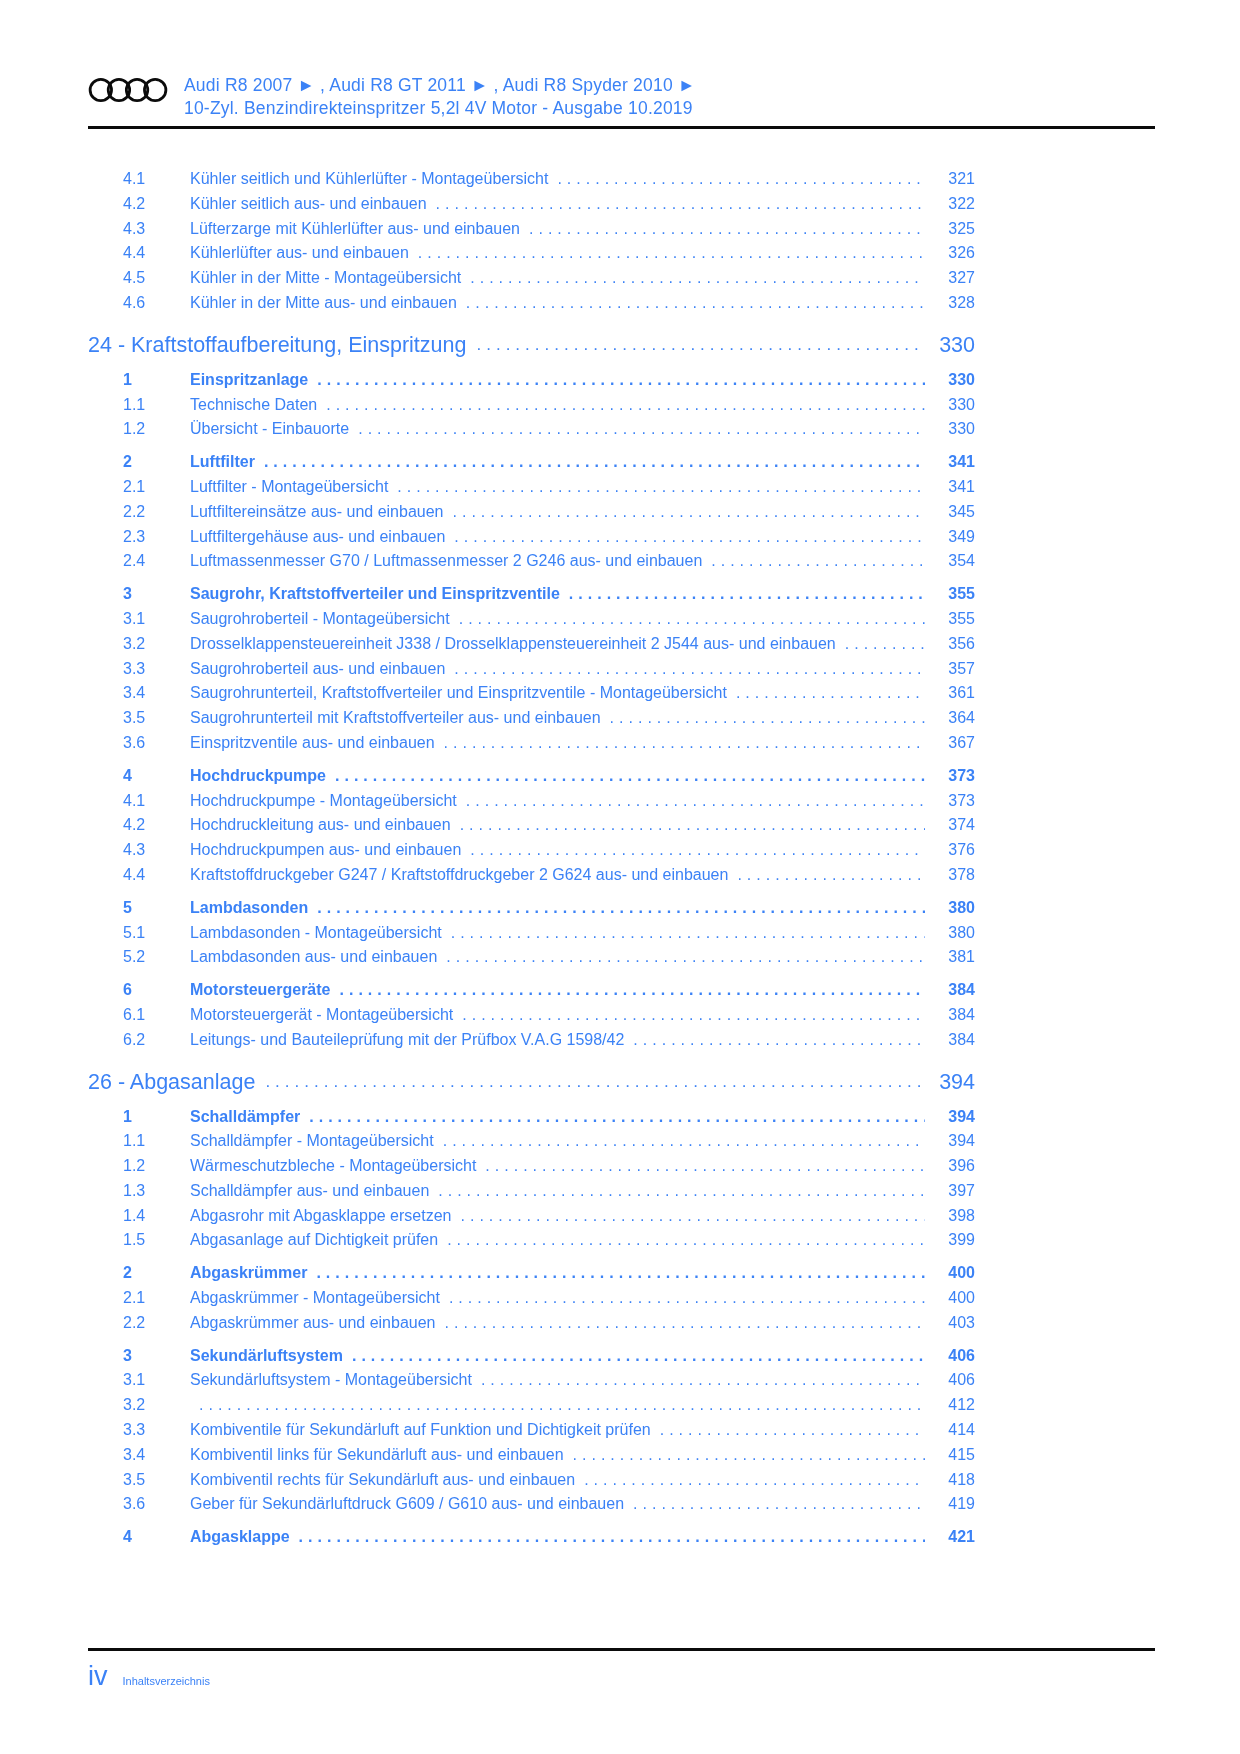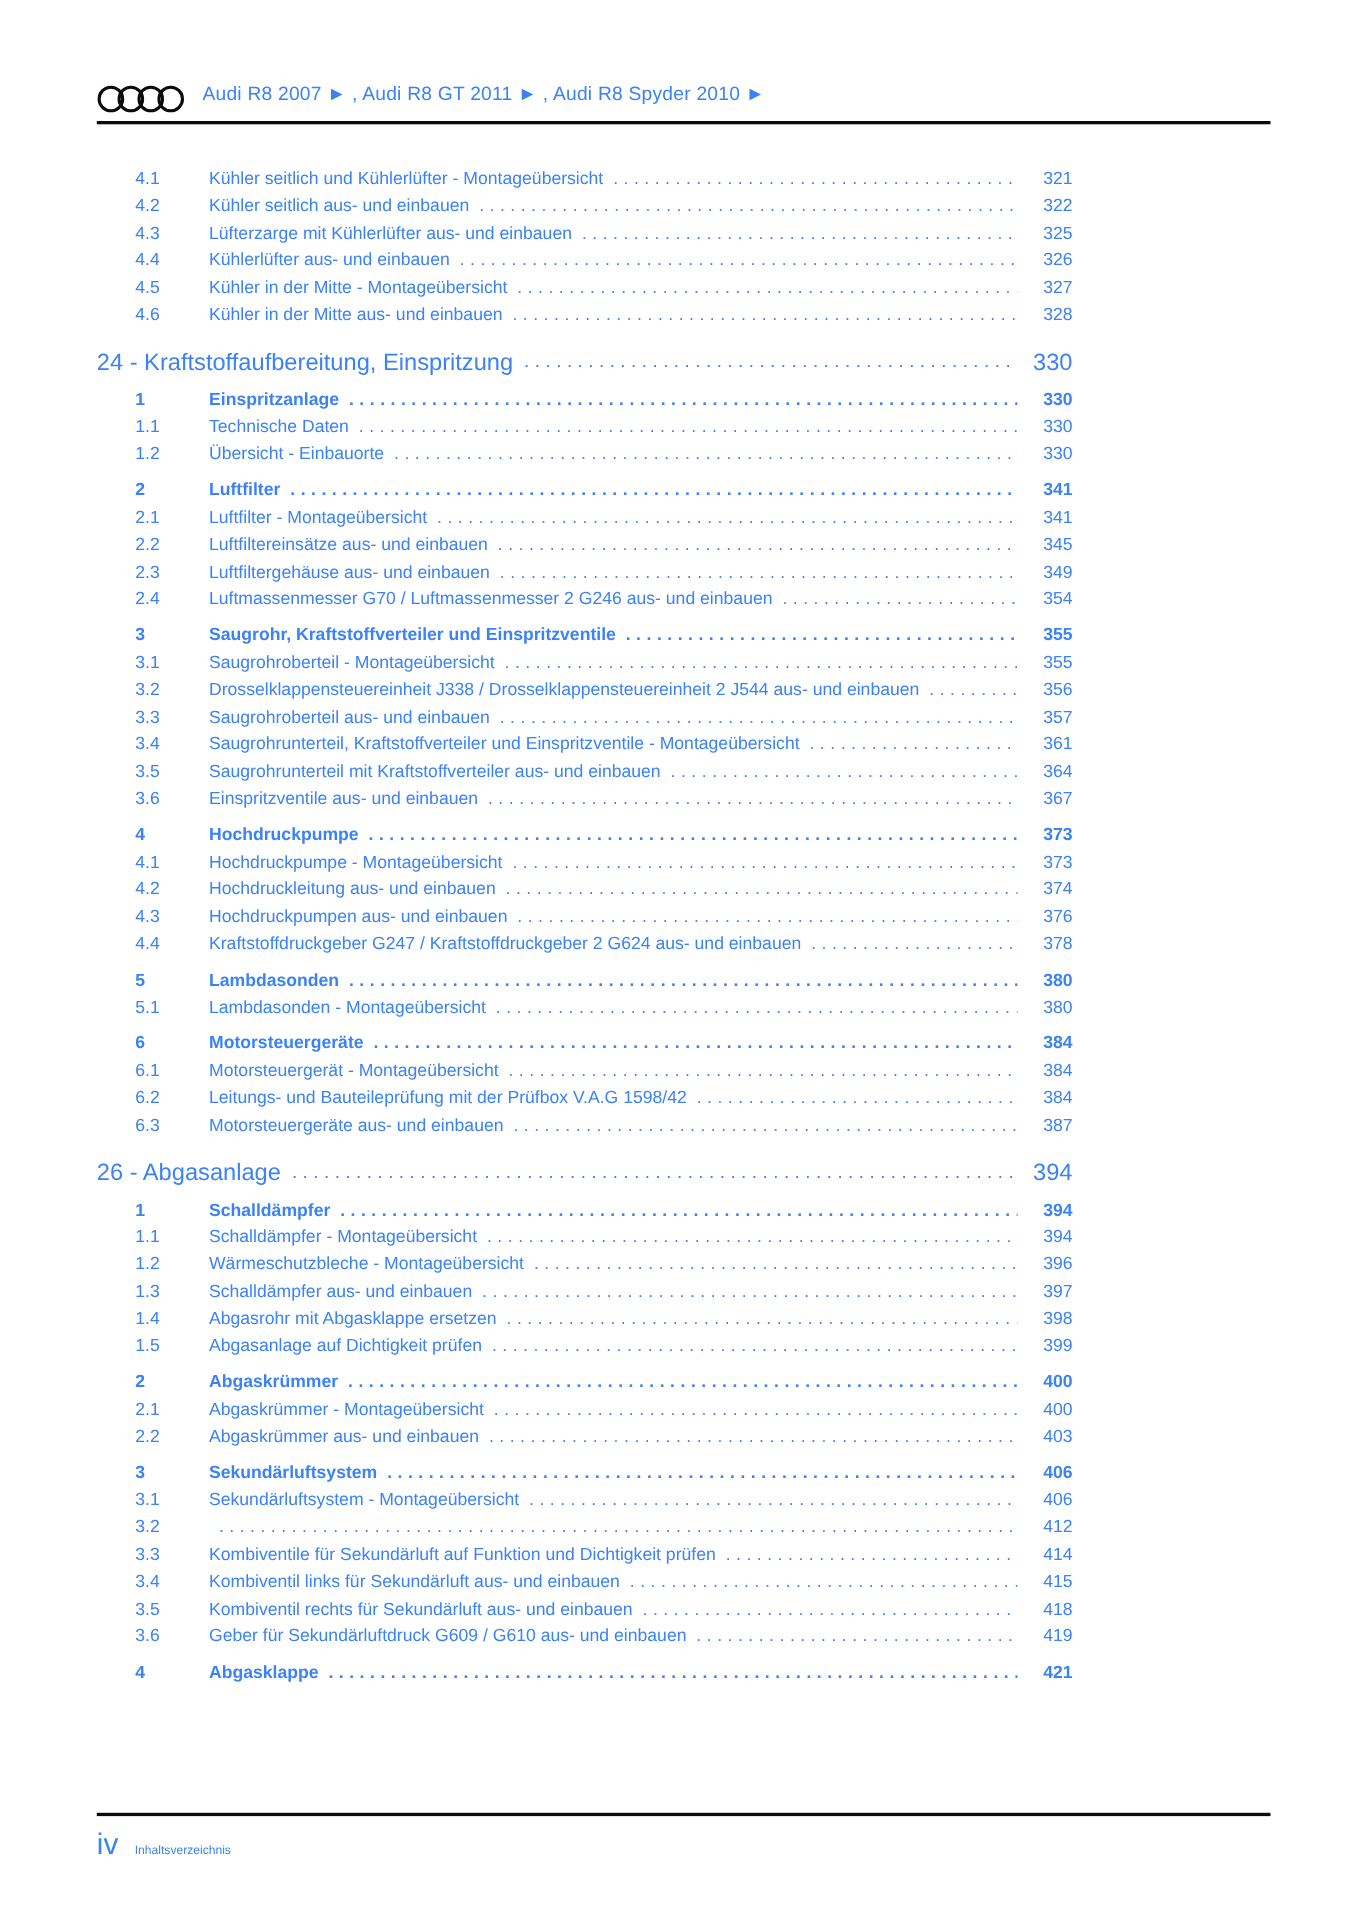"10-Zyl. Benzindirekteinspritzer 5,2l 4V" div { html: none -> <div>10-Zyl. Benzindirekteinspritzer 5,2l 4V Motor - Ausgabe 10.2019</div> }
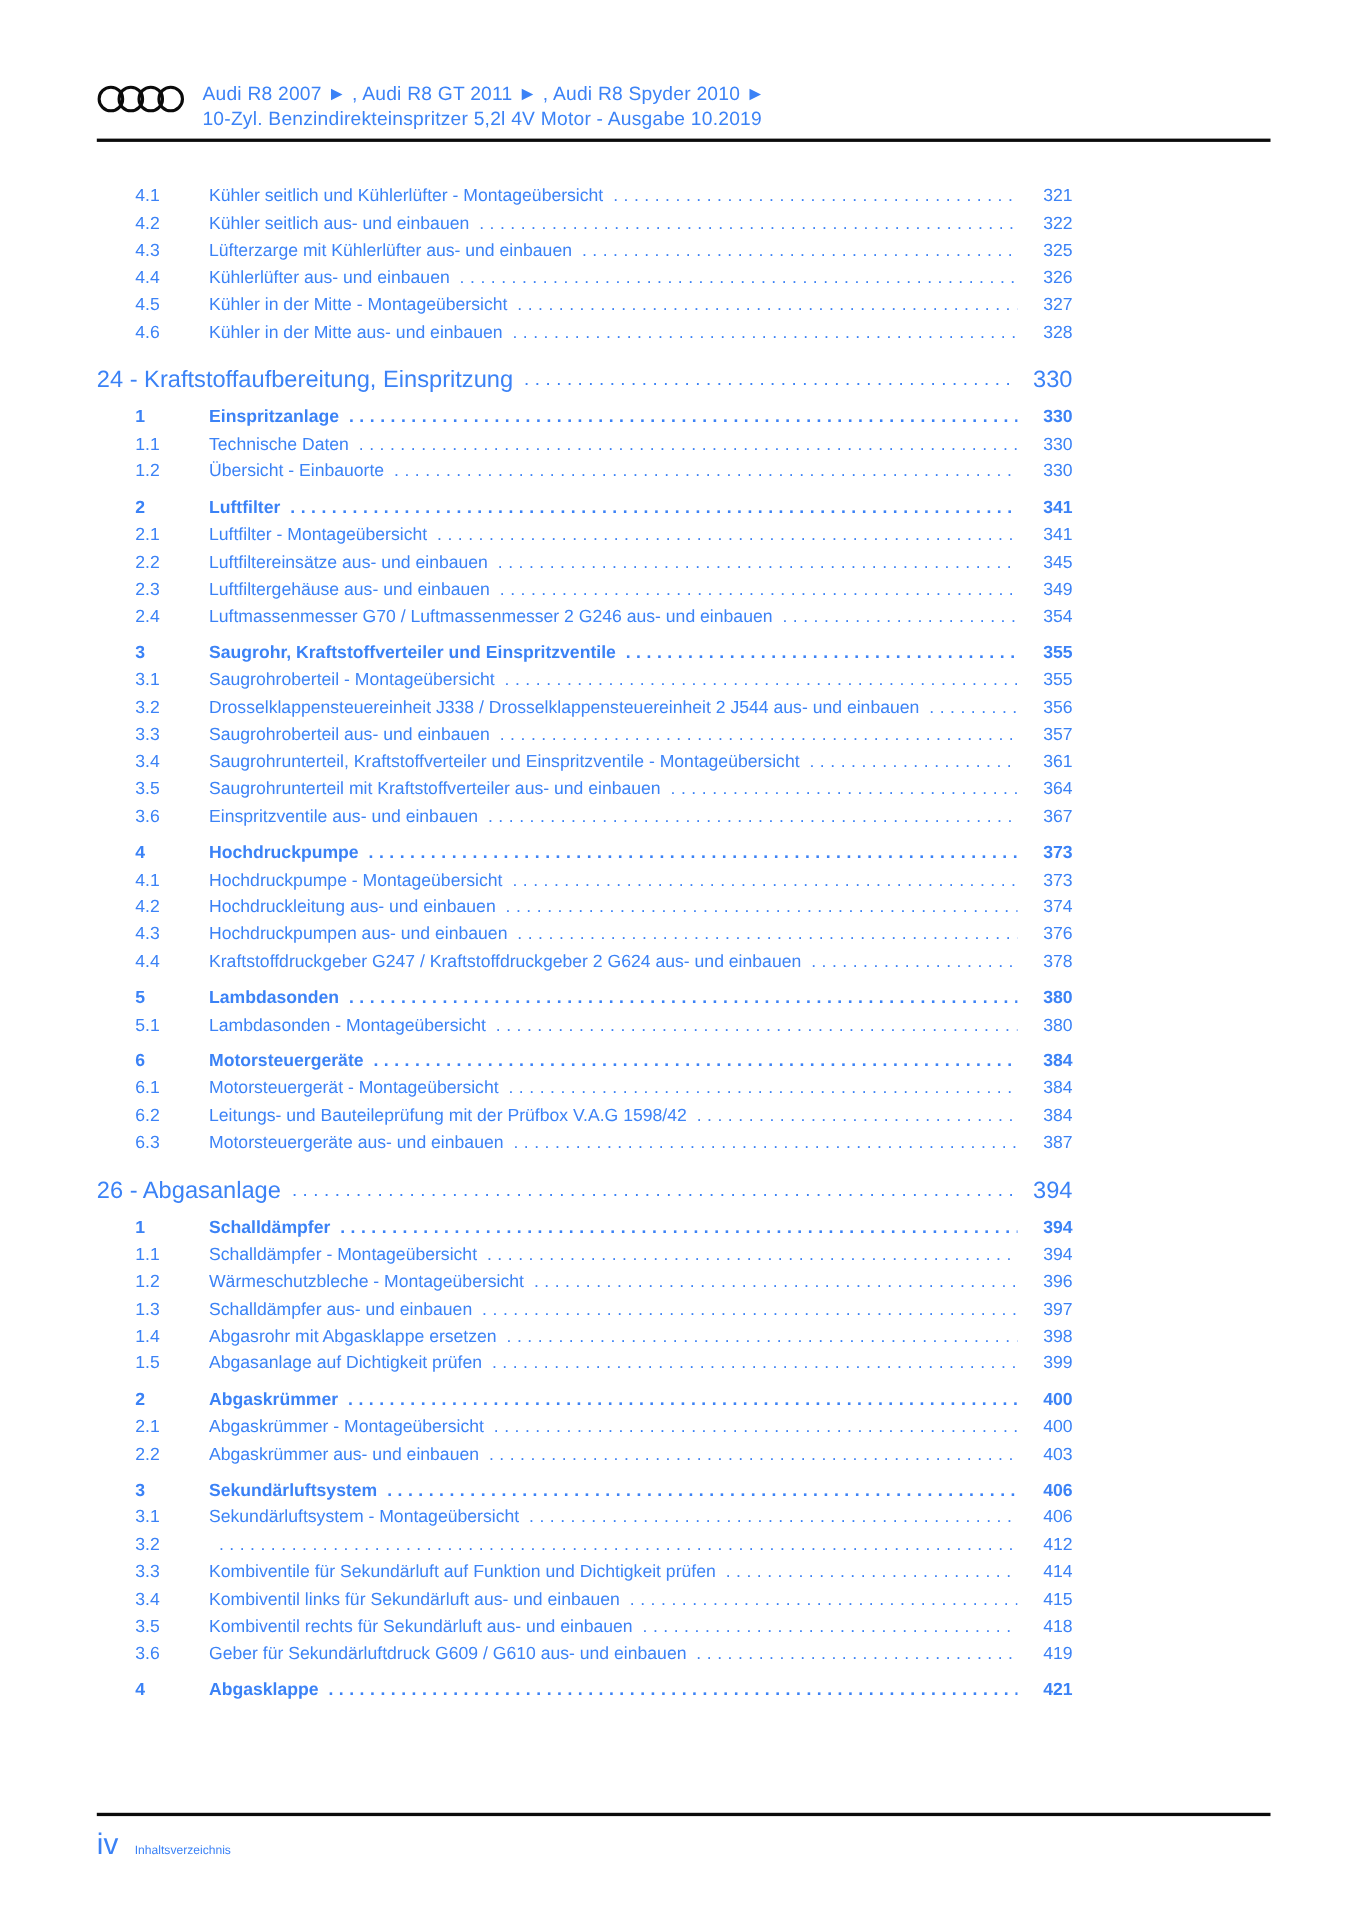"5.2" div.toc-row { html: none -> <div> <span>5.2</span> <span>Lambdasonden aus- und einbauen</span> <span></span> <span>381</span> </div> }
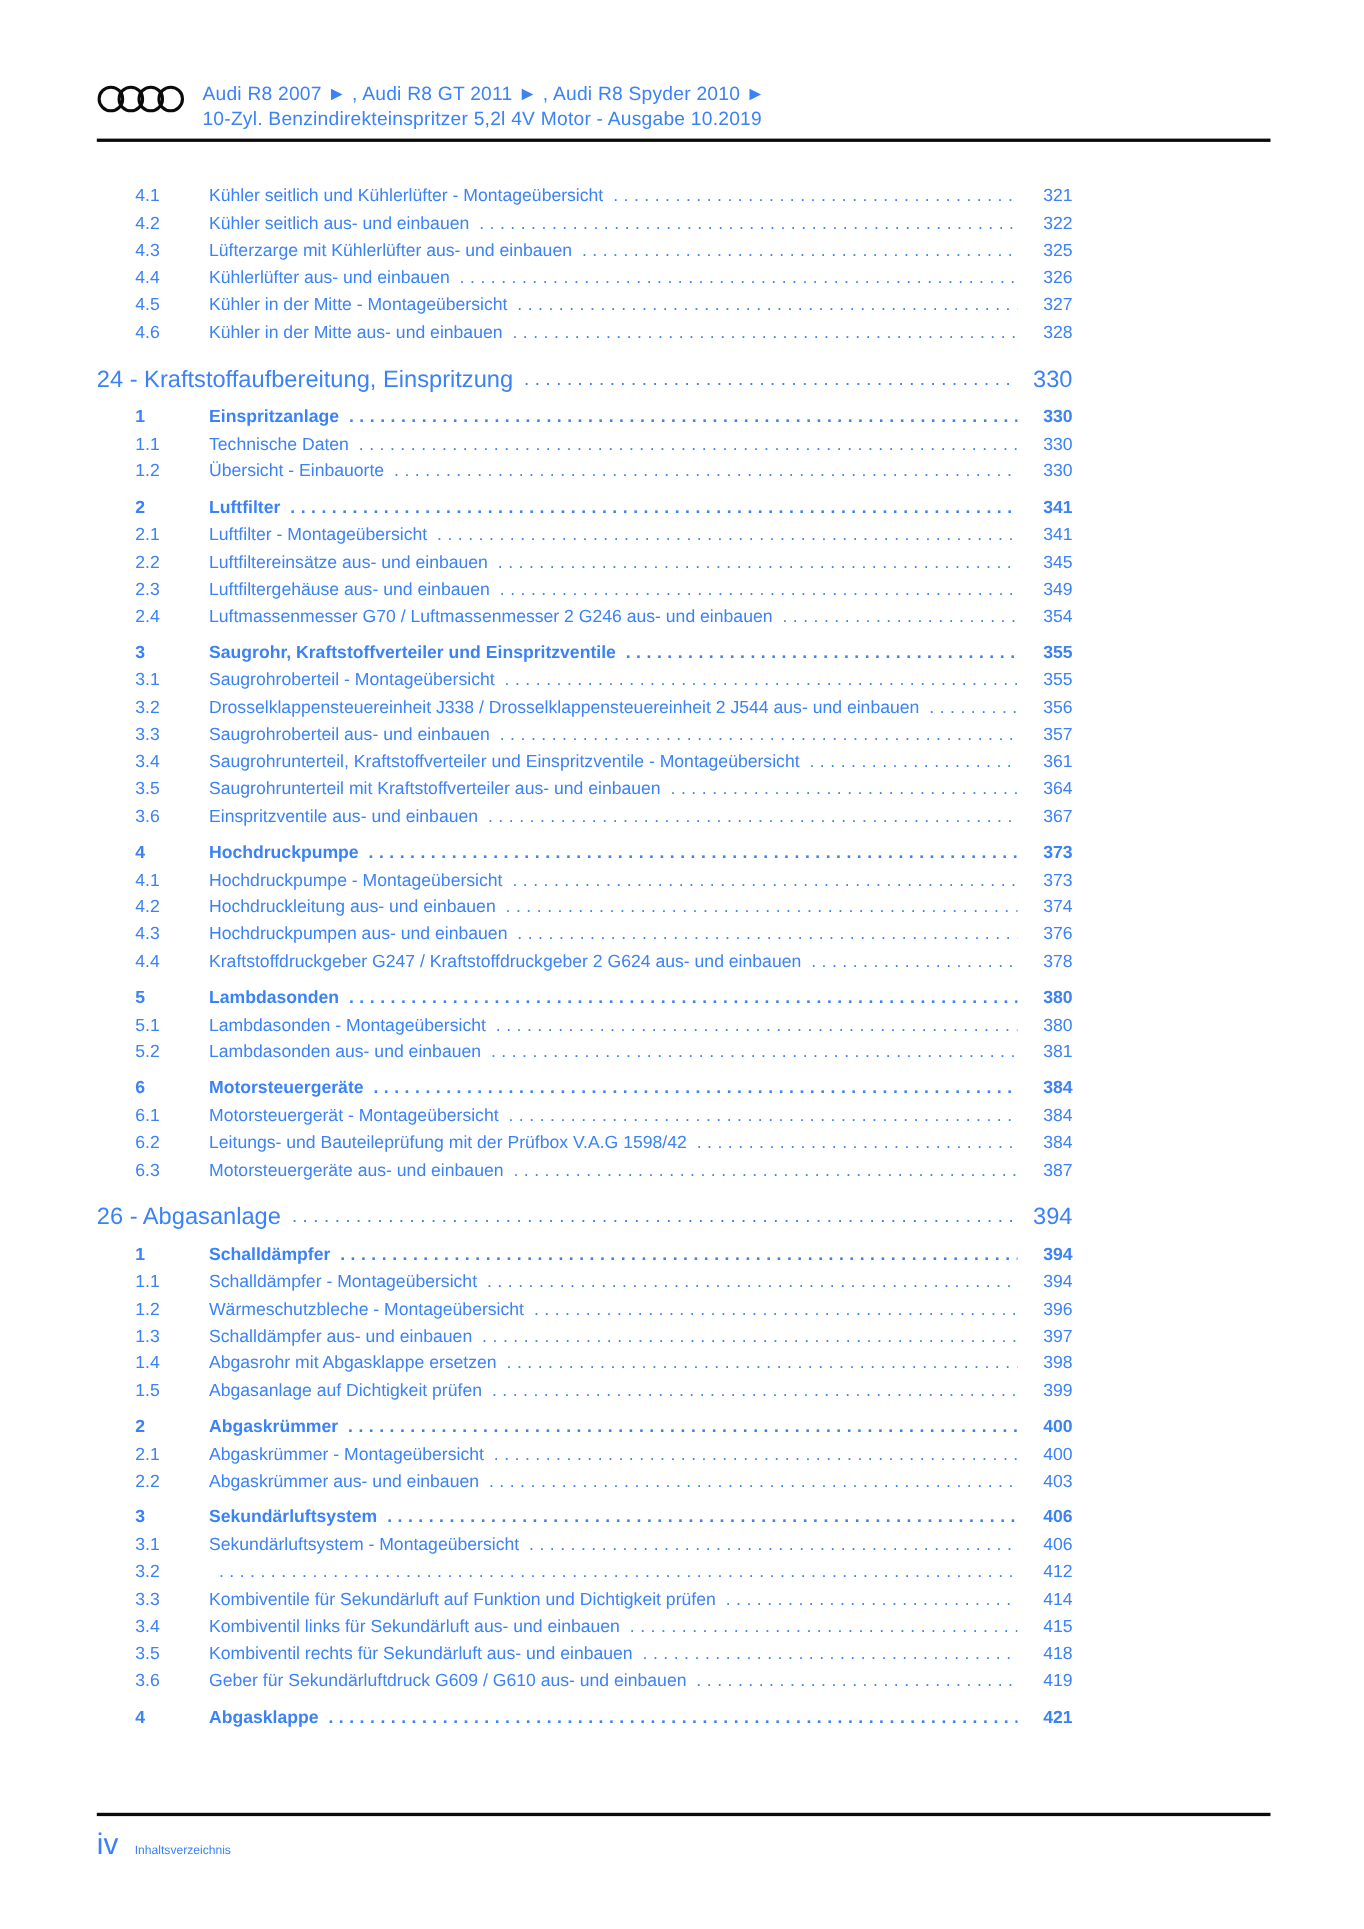"6.3" div.toc-row { html: <div> <span>6.3</span> <span>Motorsteuergeräte aus- und einbauen</span> <span></span> <span>387</span> </div> -> none }
